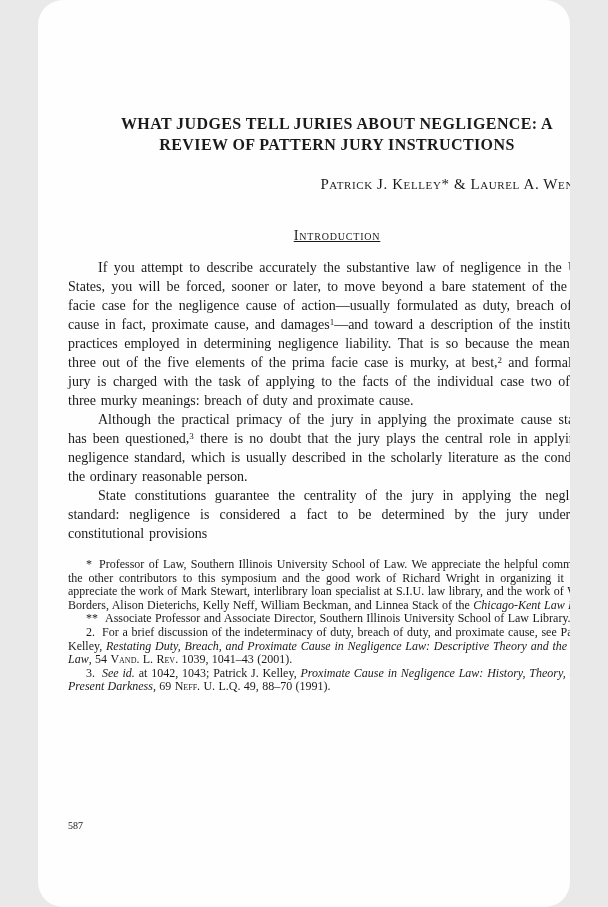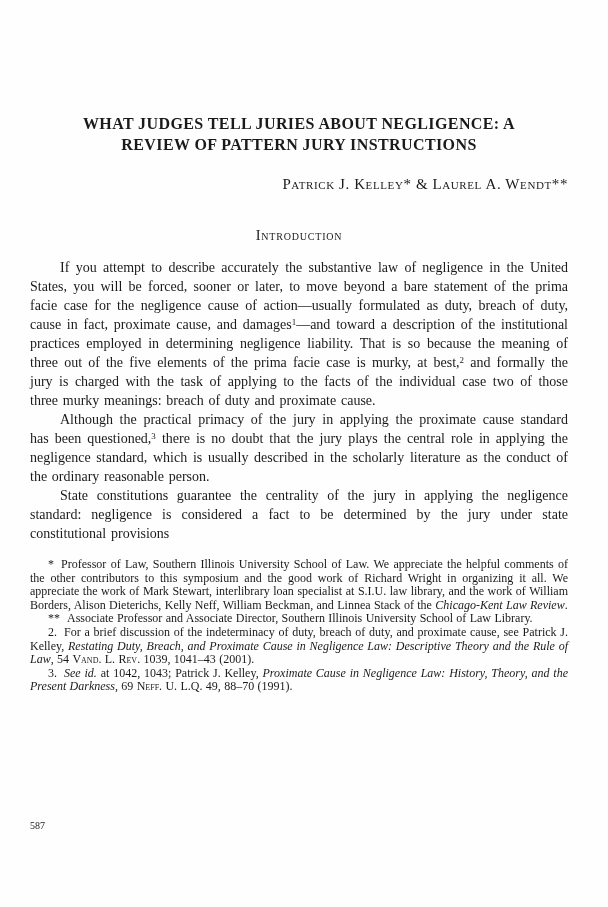"WHAT JUDGES TELL JURIES ABOUT" .page { border-radius: none -> 25px; width: 608px -> 532px }
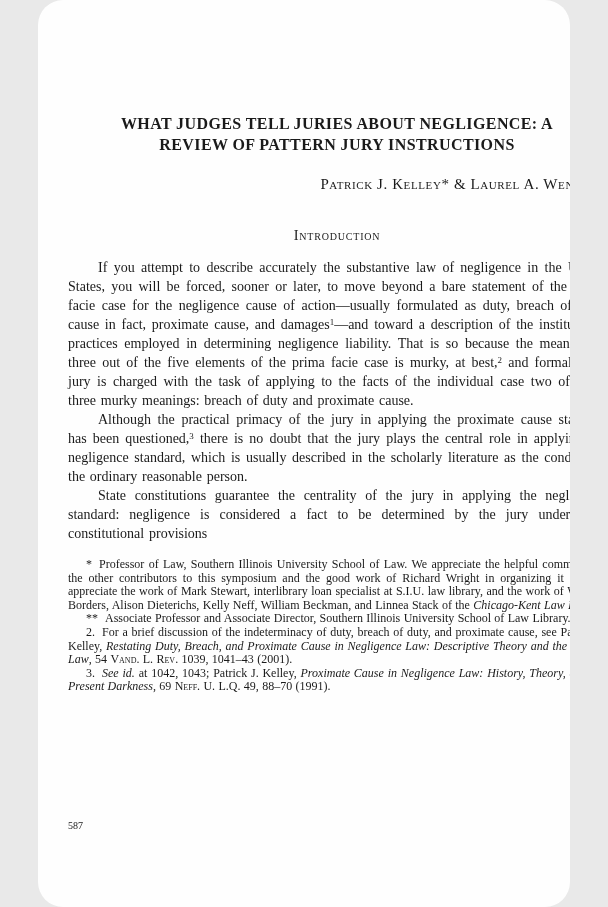"Introduction" .section-heading { text-decoration: none -> underline }
